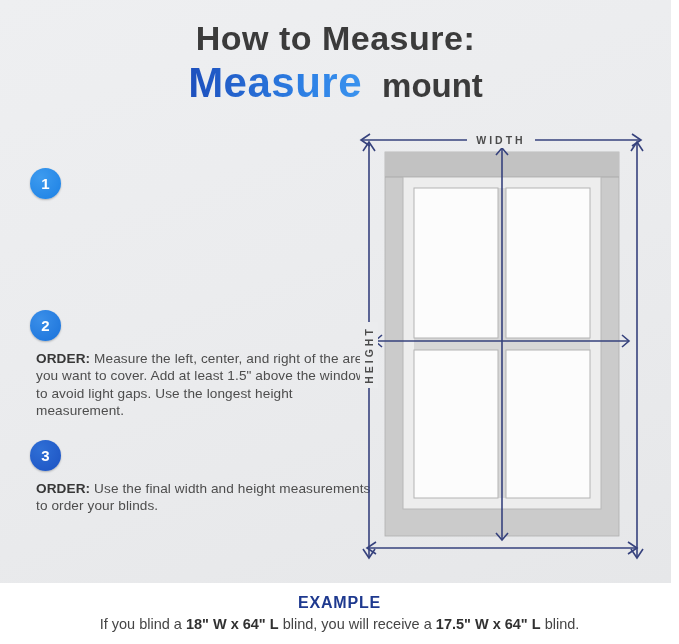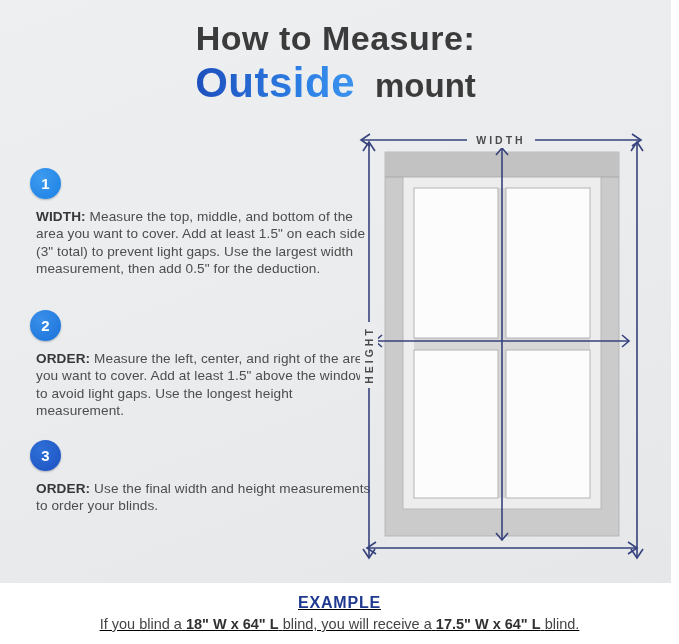"Outside" span.title-accent { text: Outside -> Measure }
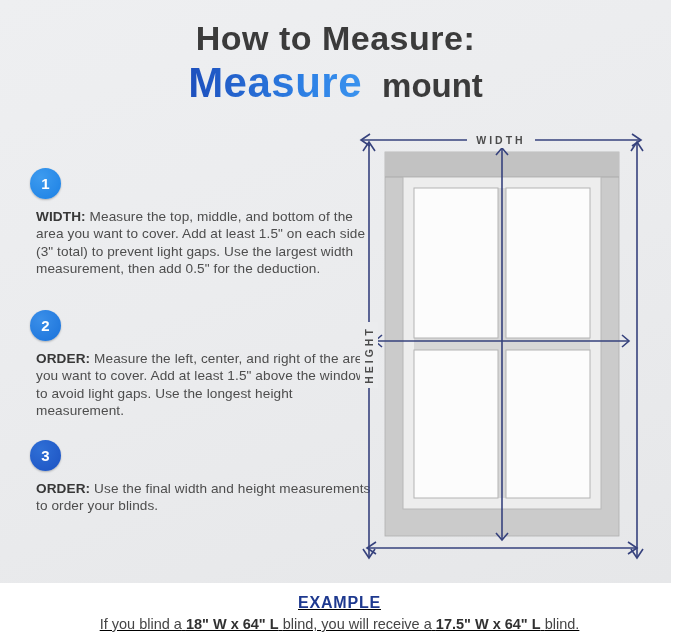"WIDTH: Measure the top, middle," p.step-text { html: <p> <strong>WIDTH:</strong> <span>Measure the top, middle, and bottom of the area you want to cover. Add at least 1.5" on each side (3" total) to prevent light gaps. Use the largest width measurement, then add 0.5" for the deduction.</span> </p> -> none }
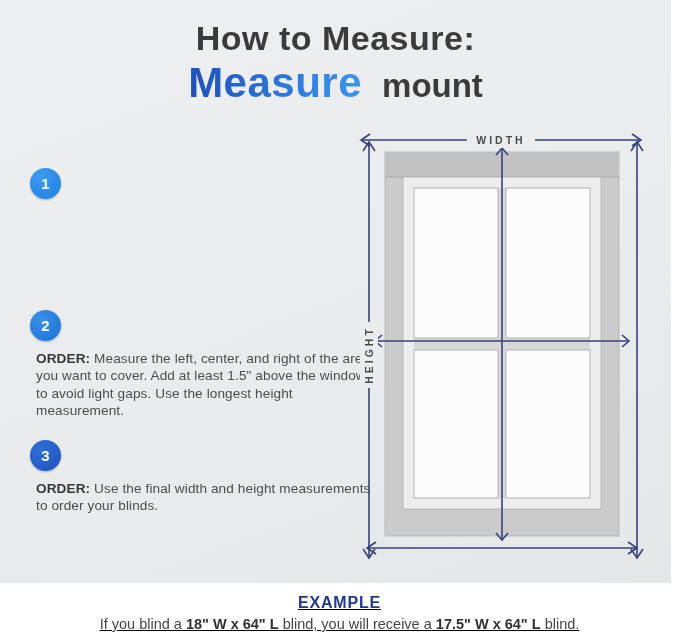"EXAMPLE" .example { text-decoration: underline -> none }
